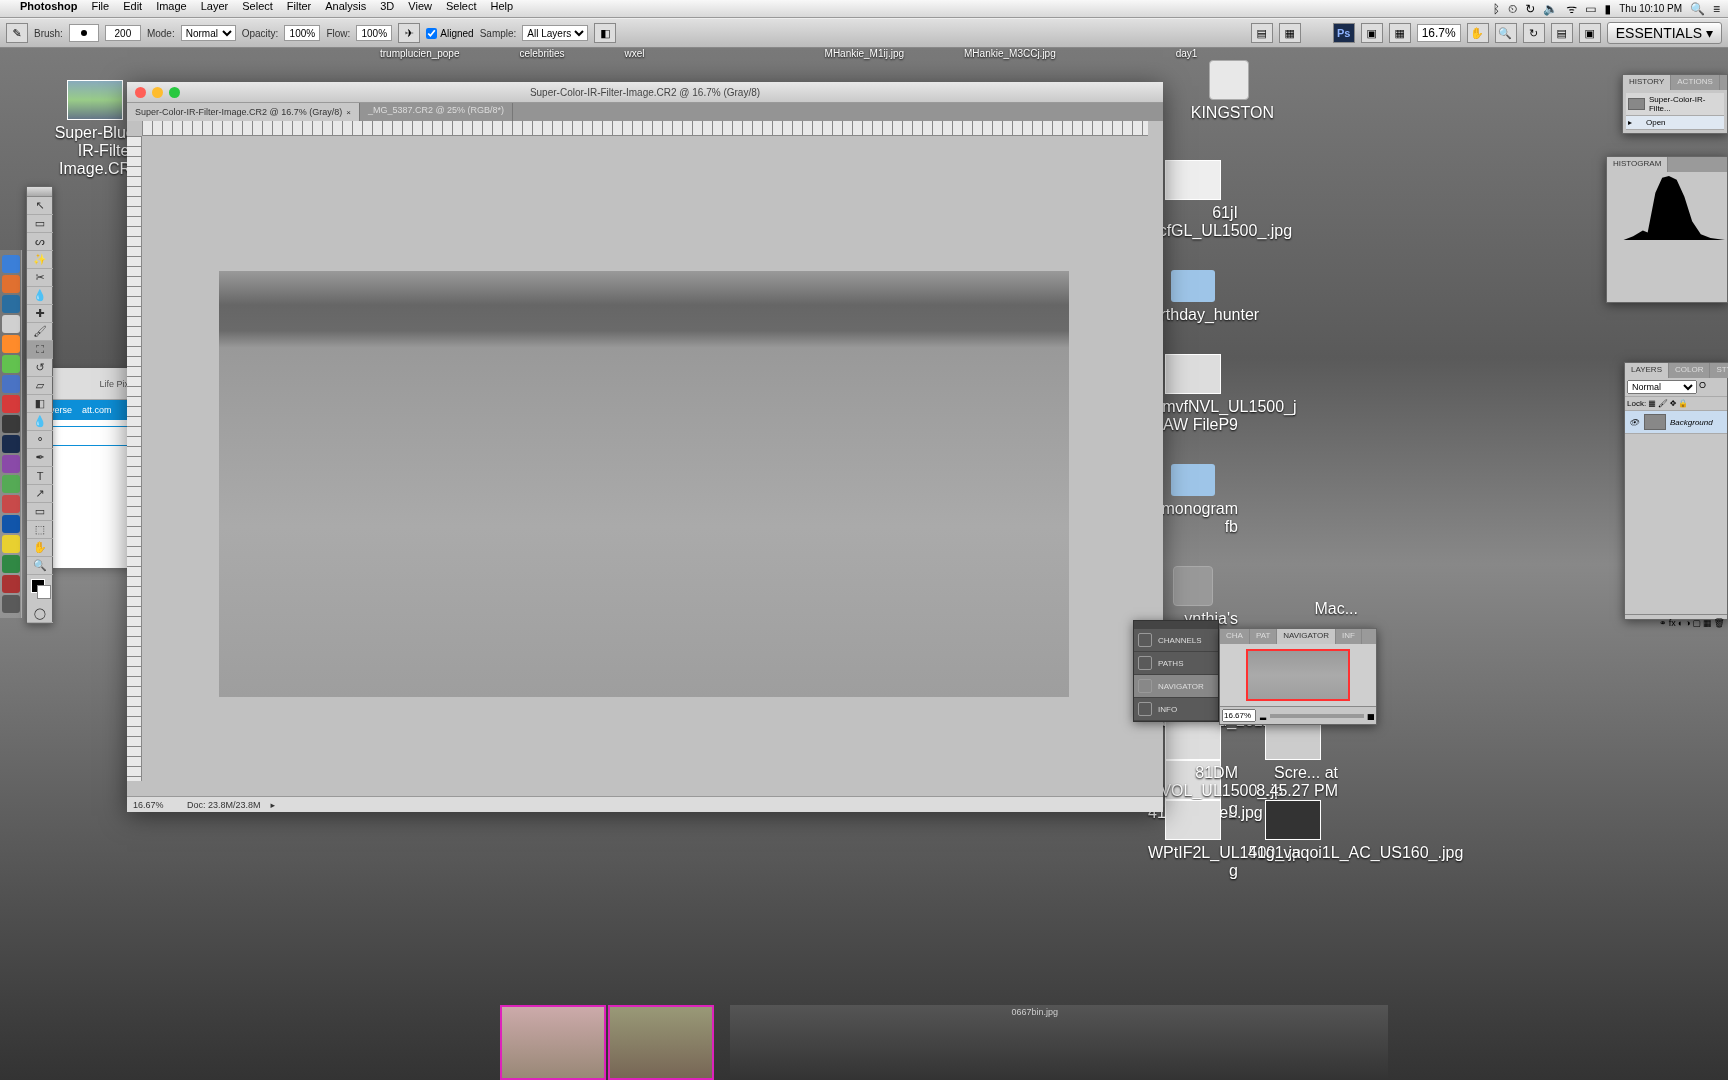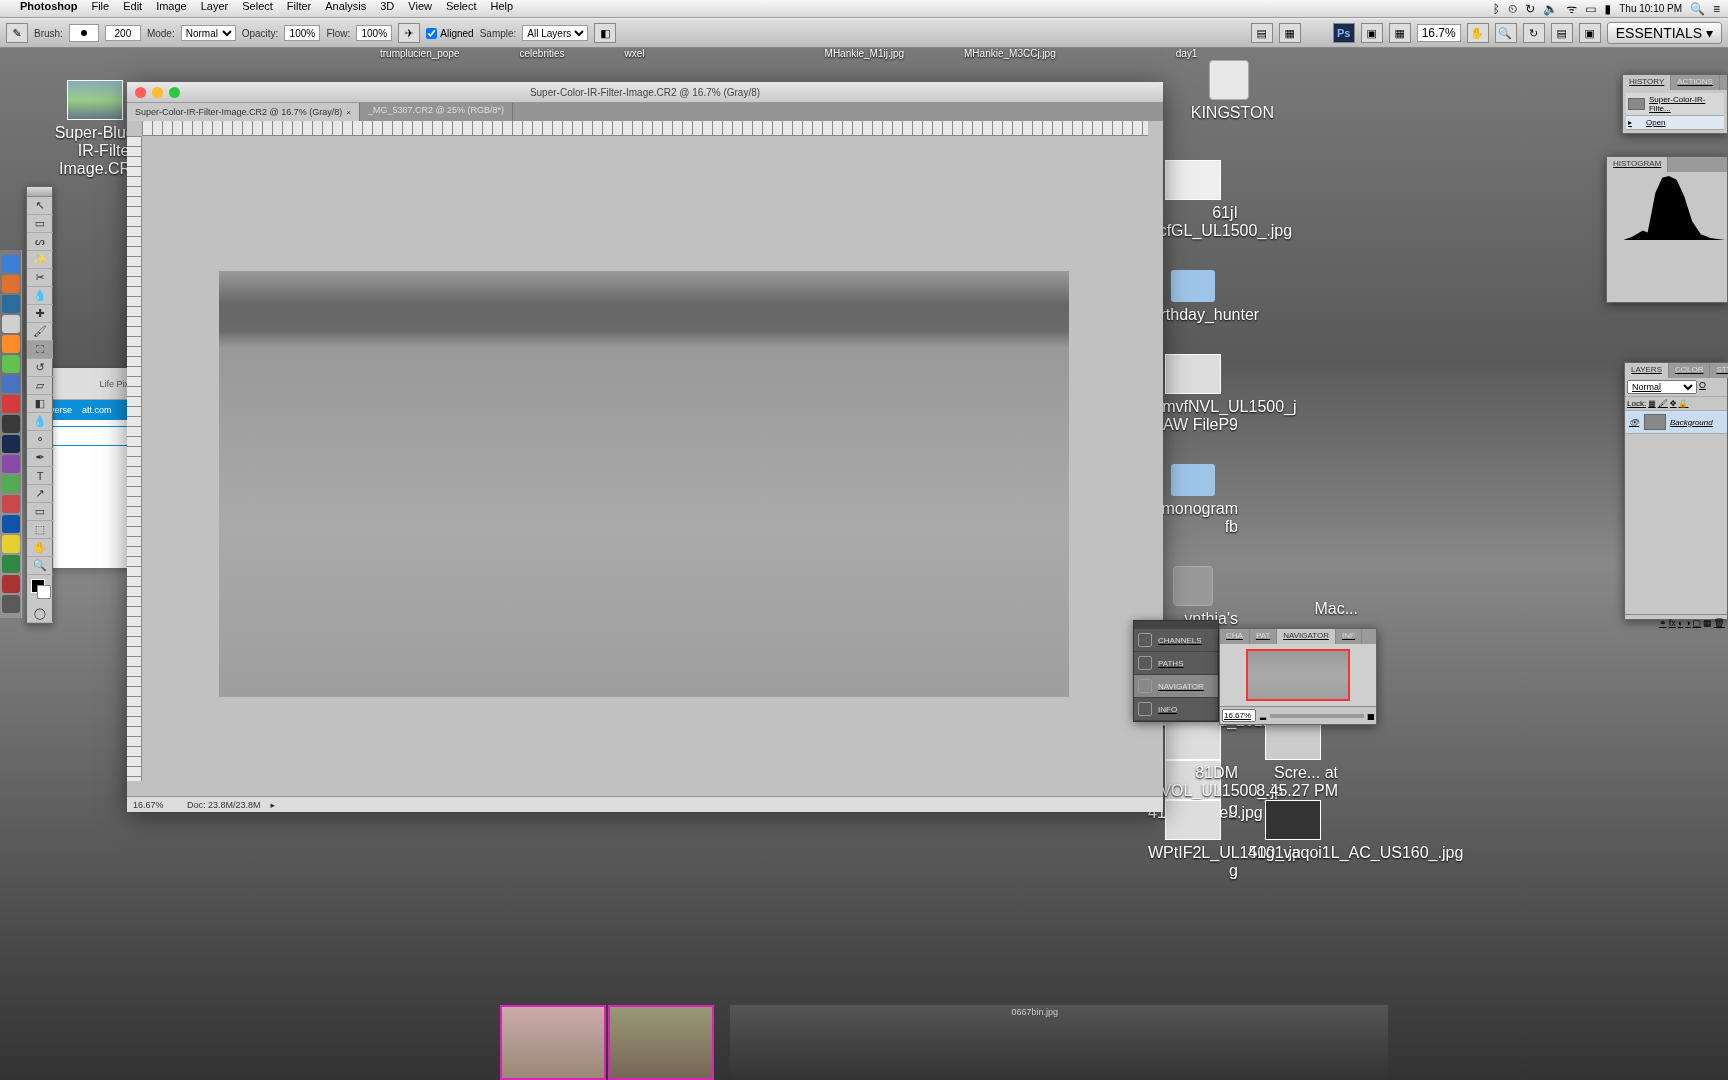"HISTORY" .panel-group { text-decoration: underline -> none }
